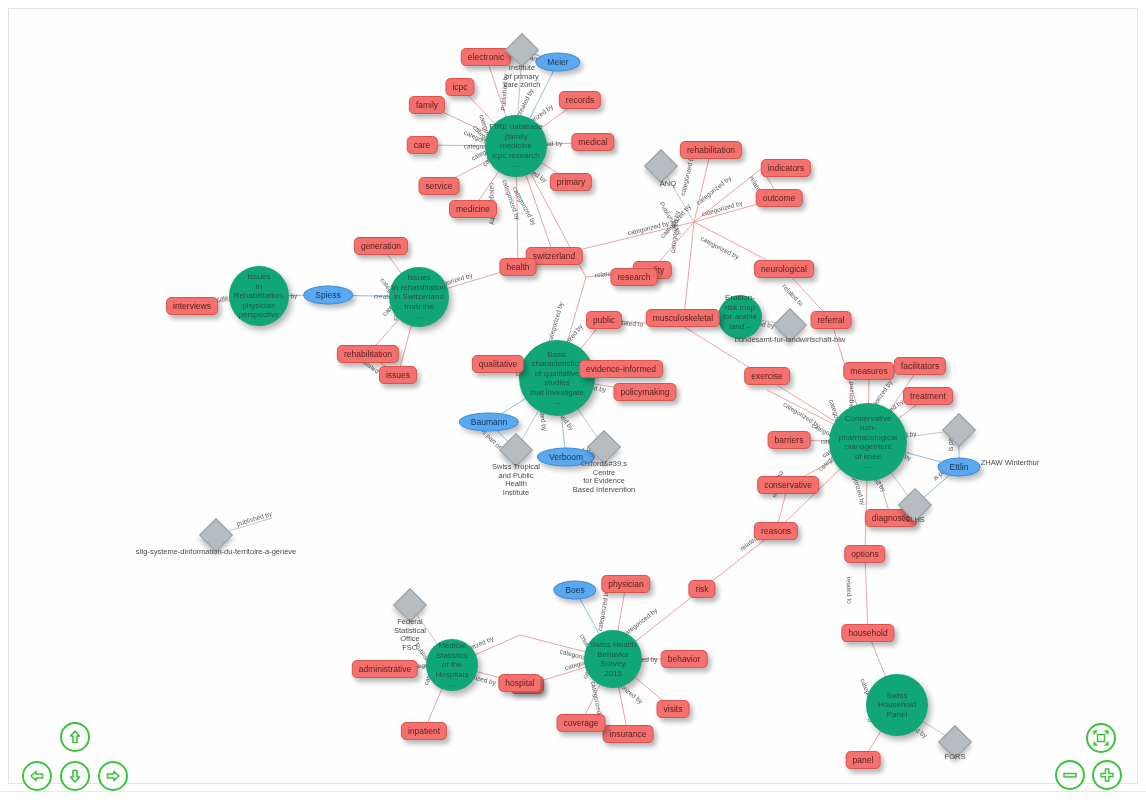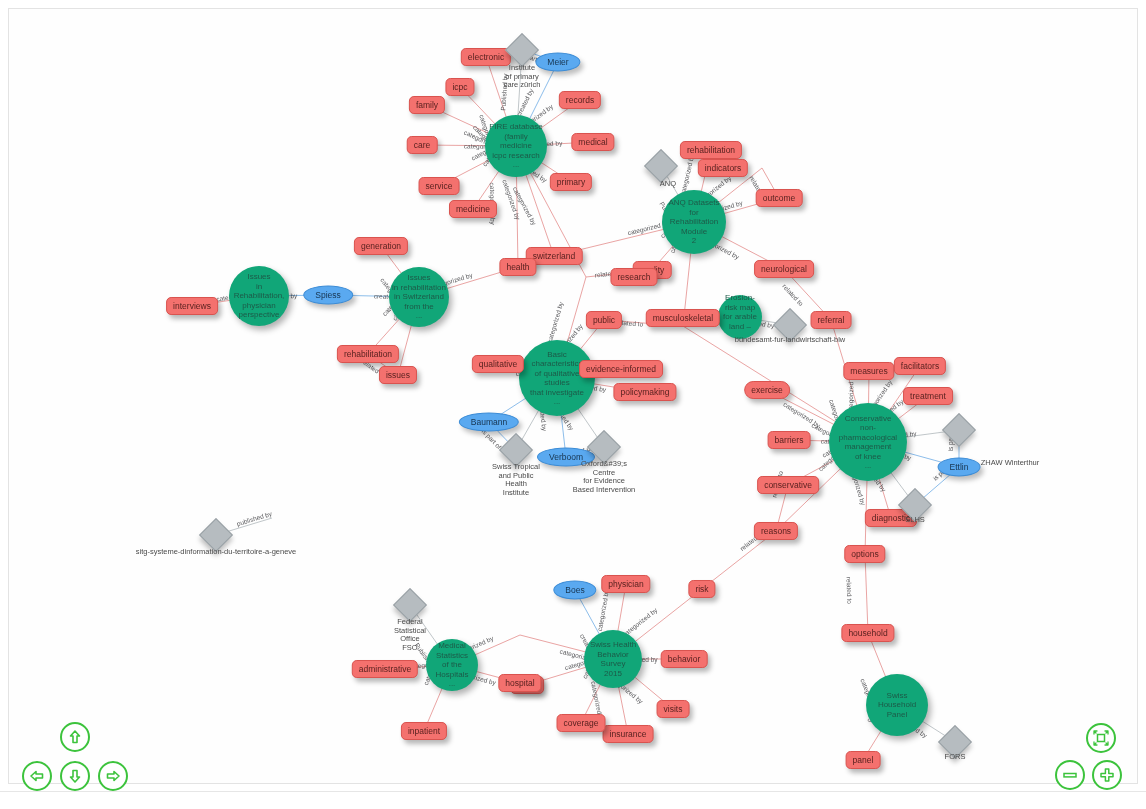"indicators" div.node-keyword { left: 723px -> 786px }
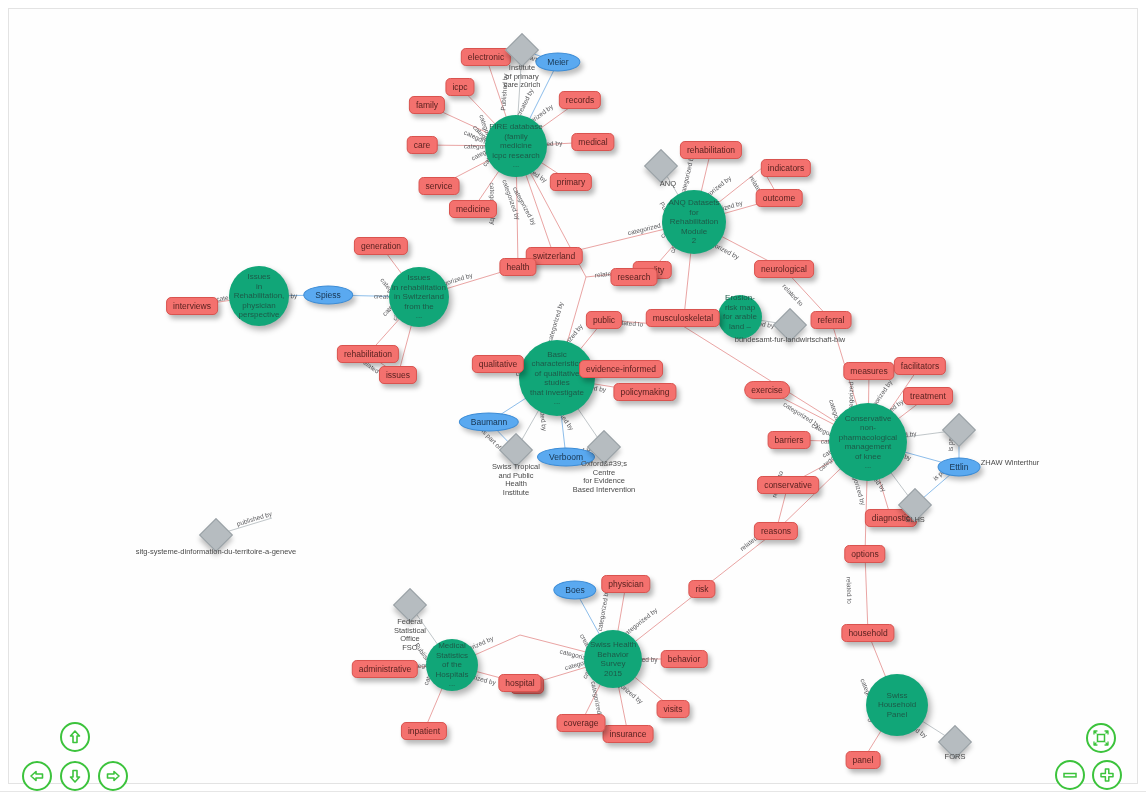"ANQ Datasets" div.node-dataset { html: <div> <span>ANQ Datasets for Rehabilitation Module 2</span> </div> -> none }
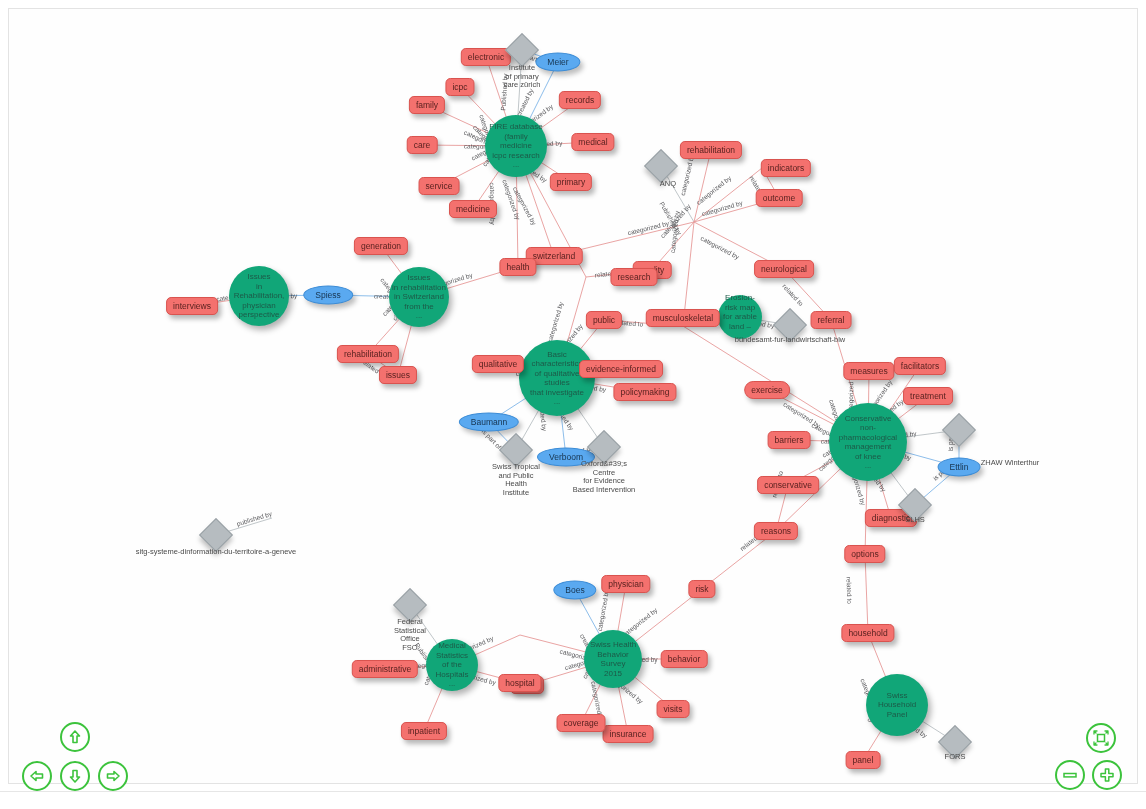"exercise" div.node-keyword { border-radius: 9px -> none; top: 390px -> 376px }
